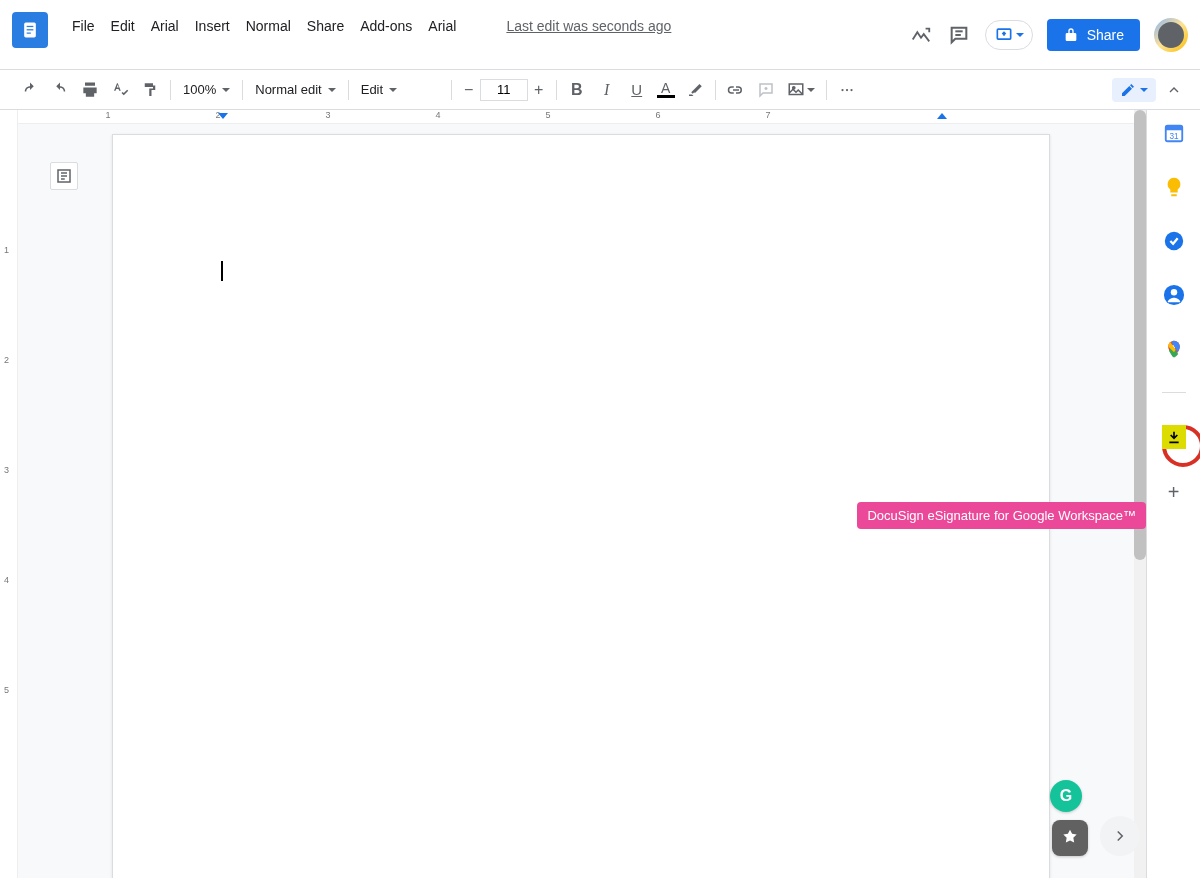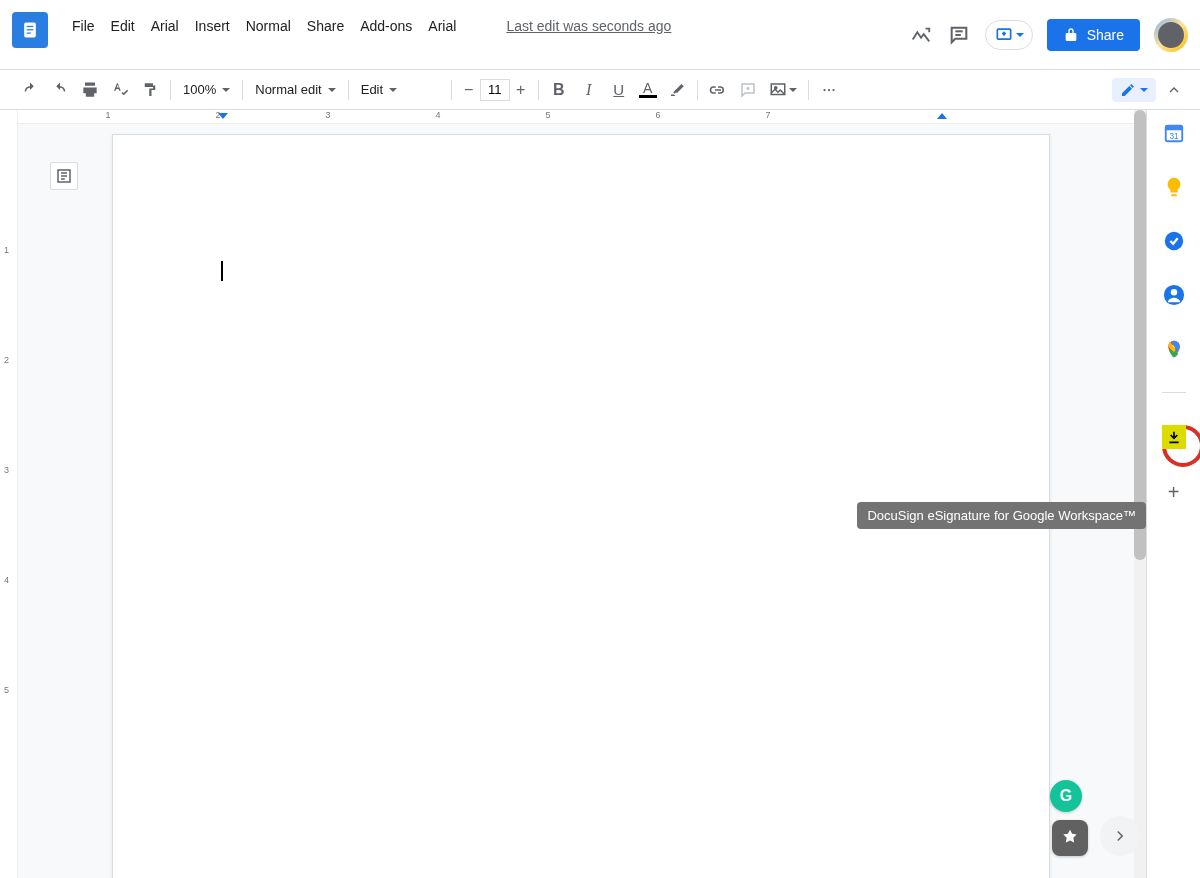"11" .fs-input { width: 30px -> 48px }
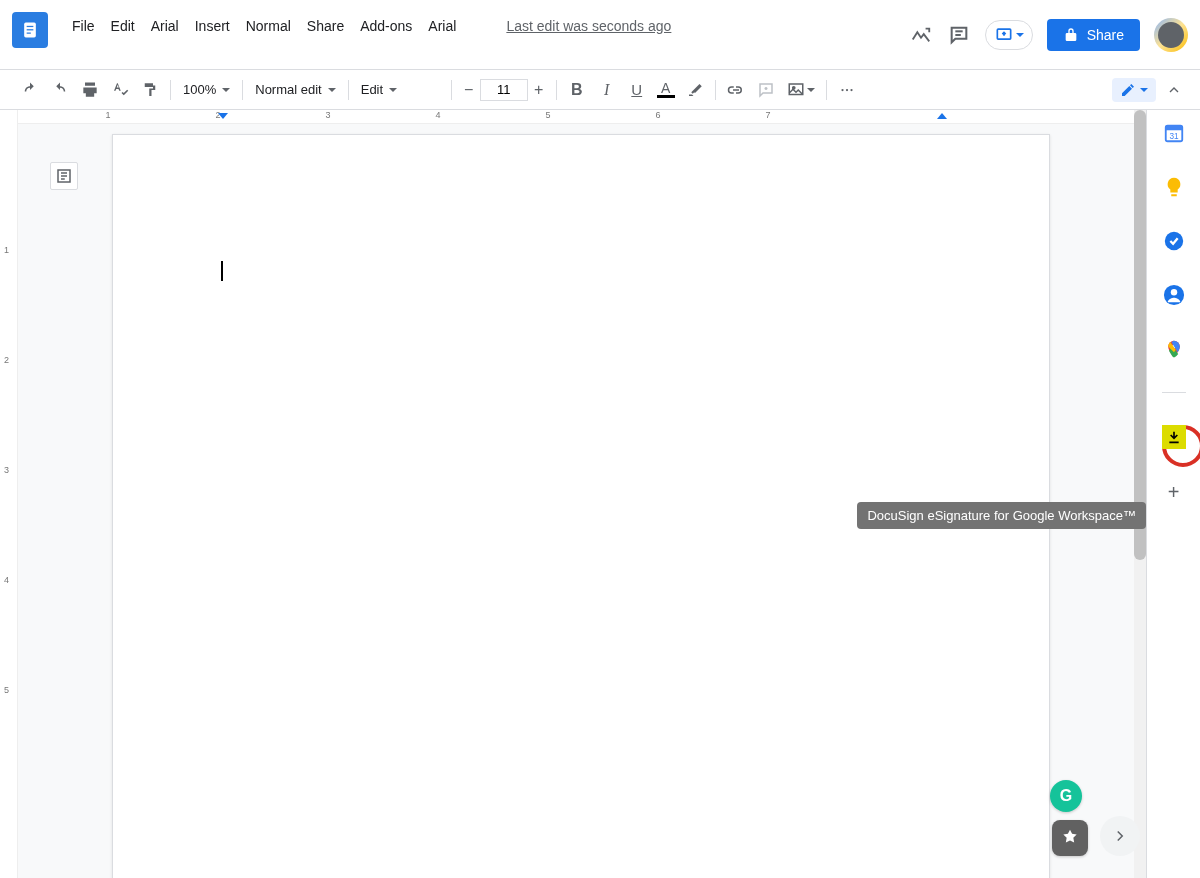"DocuSign eSignature for Google" .tooltip { background: #737373 -> #ec4899 }
